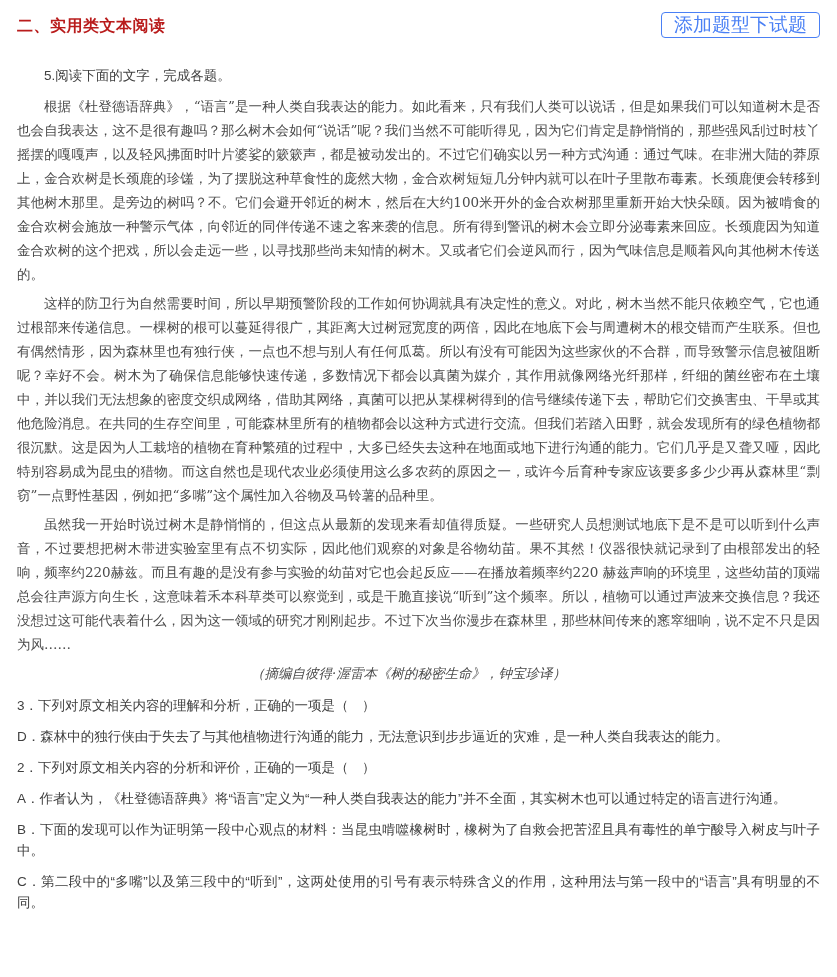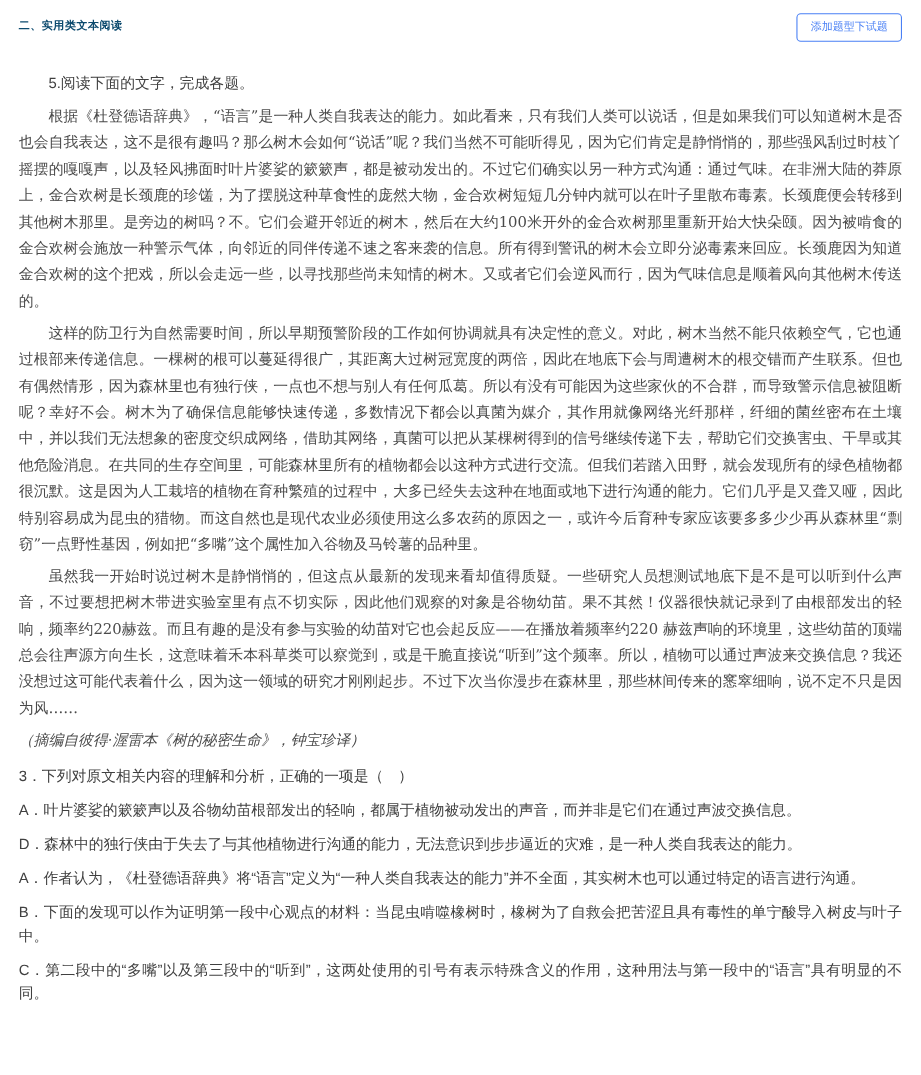"二、实用类文本阅读" .section-title { color: #0c4a6e -> #b91c1c; font-size: 10px -> 16px }
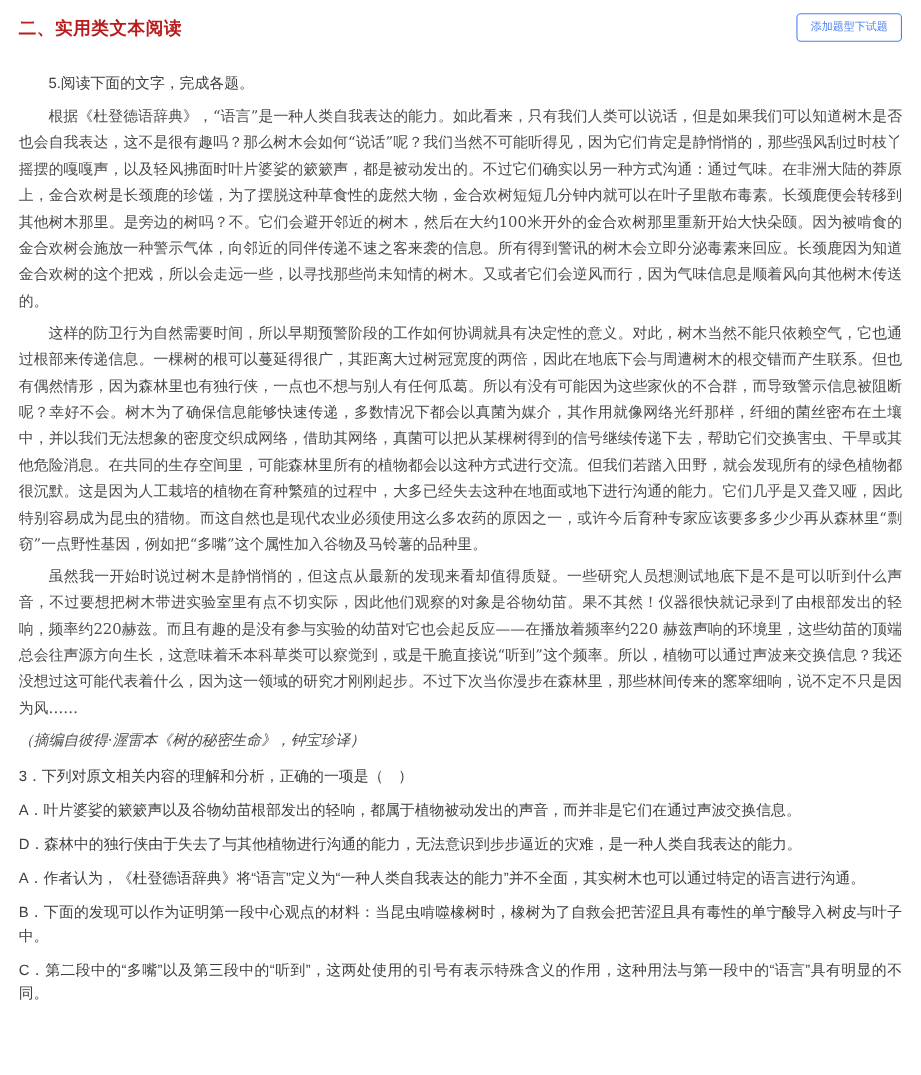"添加题型下试题" .add-btn { font-size: 10px -> 19px }
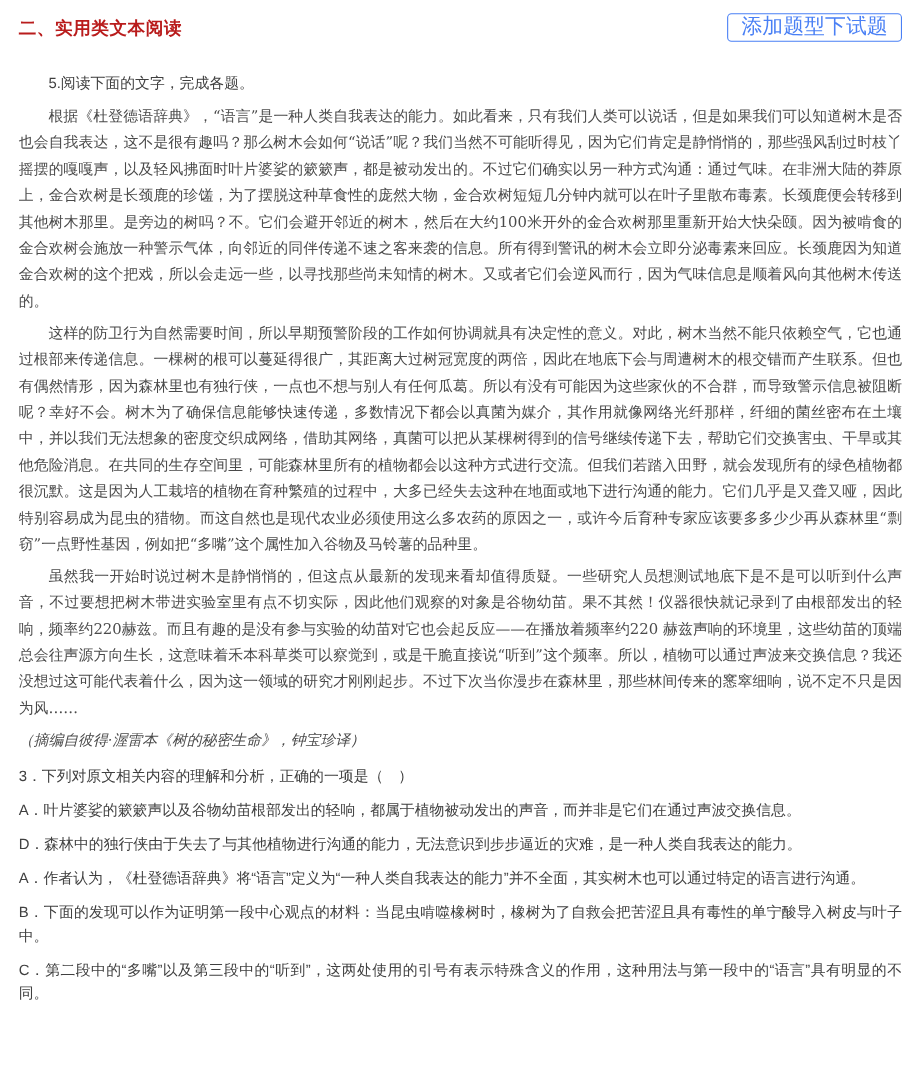"（摘编自彼得·渥雷本《树的秘密生命》，钟宝珍译）" .attribution { text-align: left -> center }
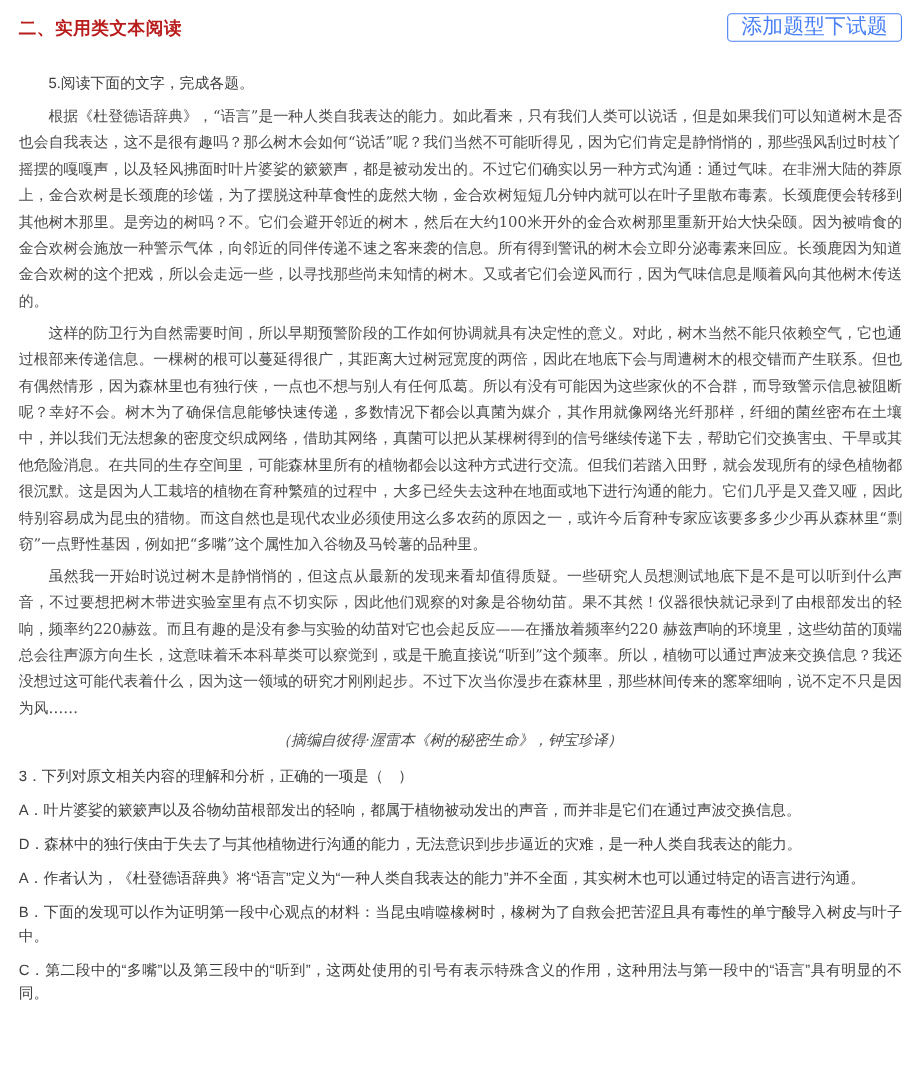"A．叶片婆娑的簌簌声以及谷物幼苗根部发出的轻响，都属于植物被动发出的声音，而并非" div.q-line { html: <div>A．叶片婆娑的簌簌声以及谷物幼苗根部发出的轻响，都属于植物被动发出的声音，而并非是它们在通过声波交换信息。</div> -> none }
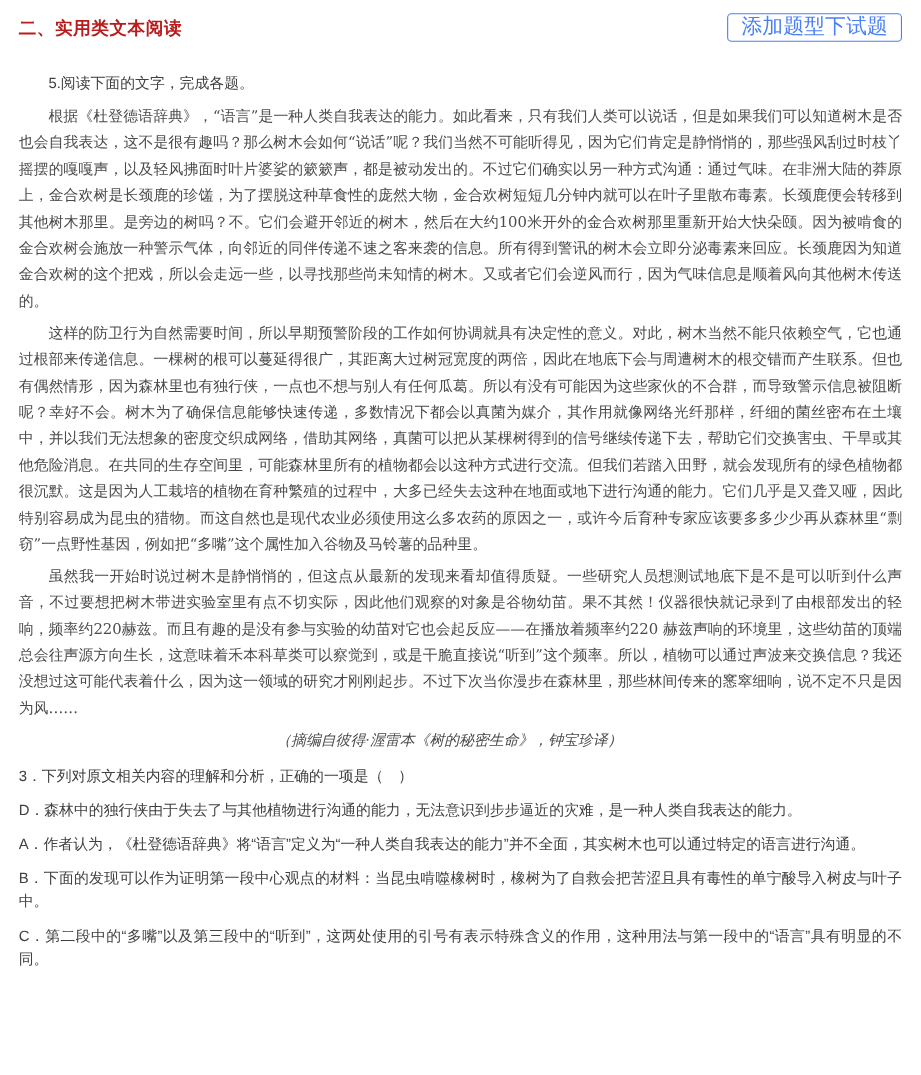"2．下列对原文相关内容的分析和评价，正确的一项是（ ）" div.q-line { html: none -> <div>2．下列对原文相关内容的分析和评价，正确的一项是（ ）</div> }
